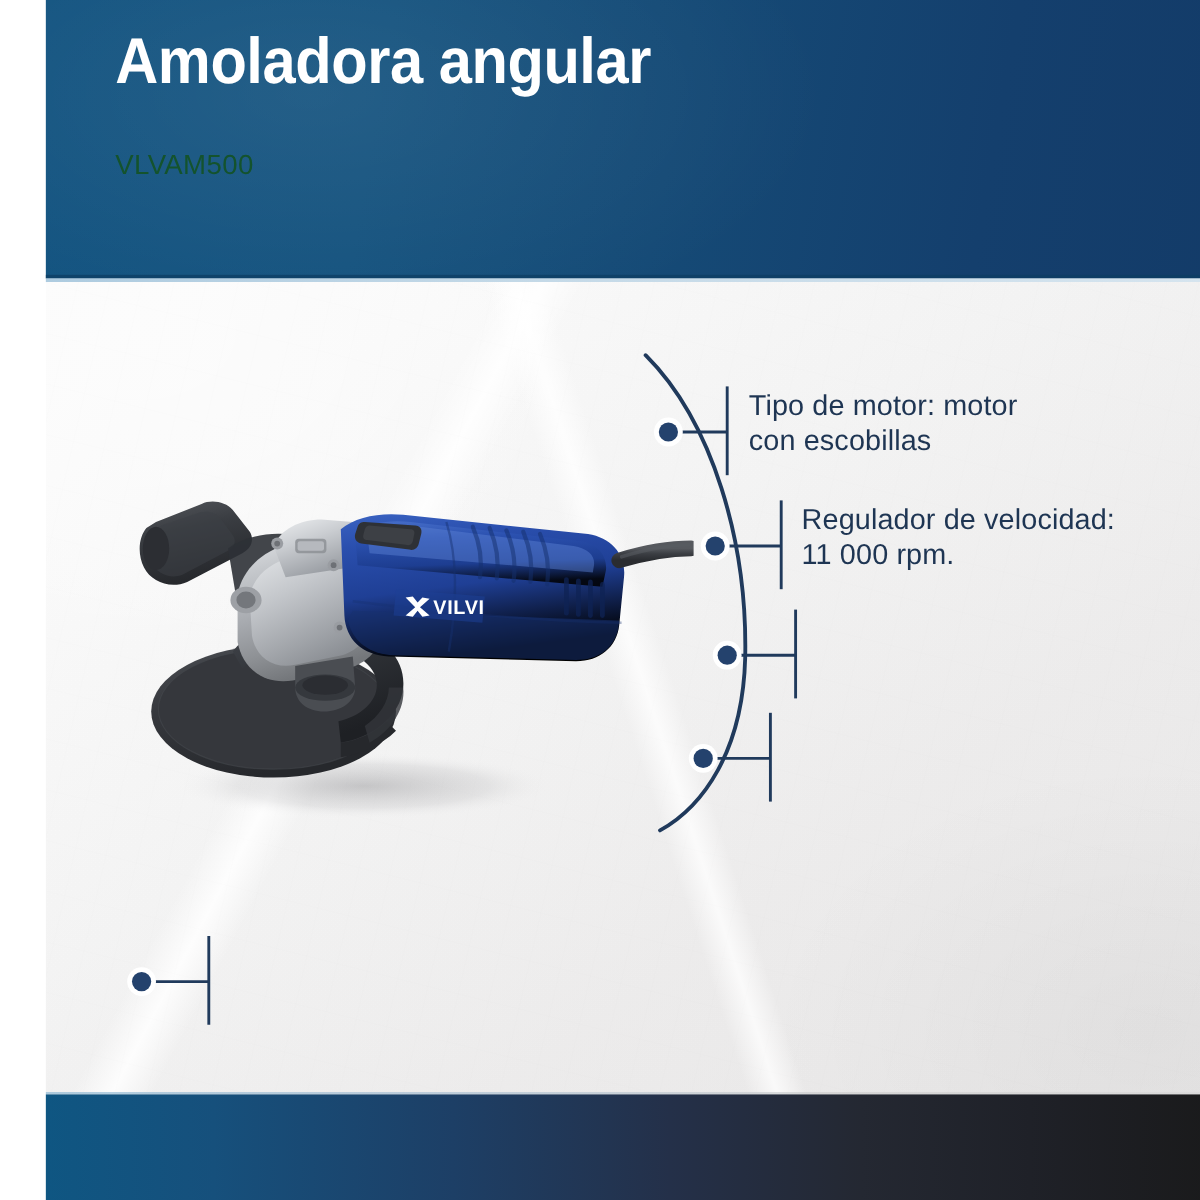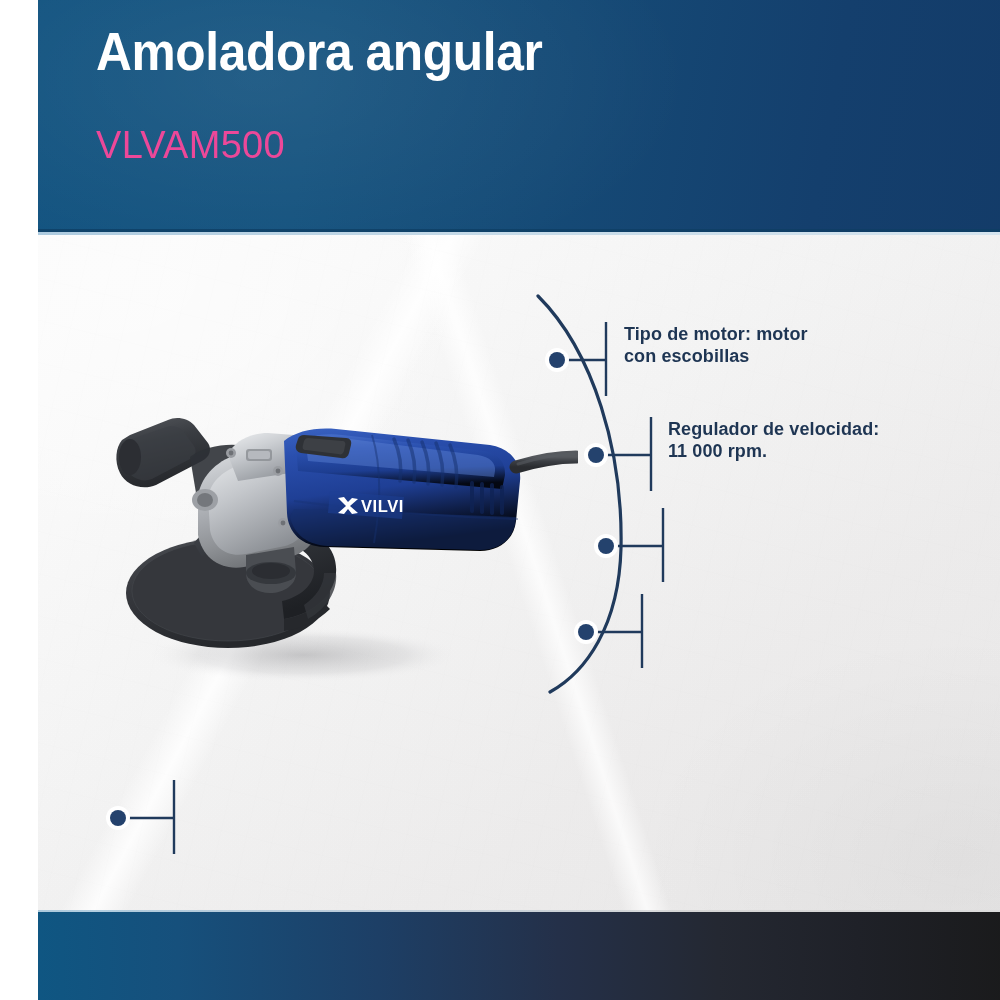"VLVAM500" .subtitle { color: #ec4899 -> #14532d; font-size: 38px -> 23px }
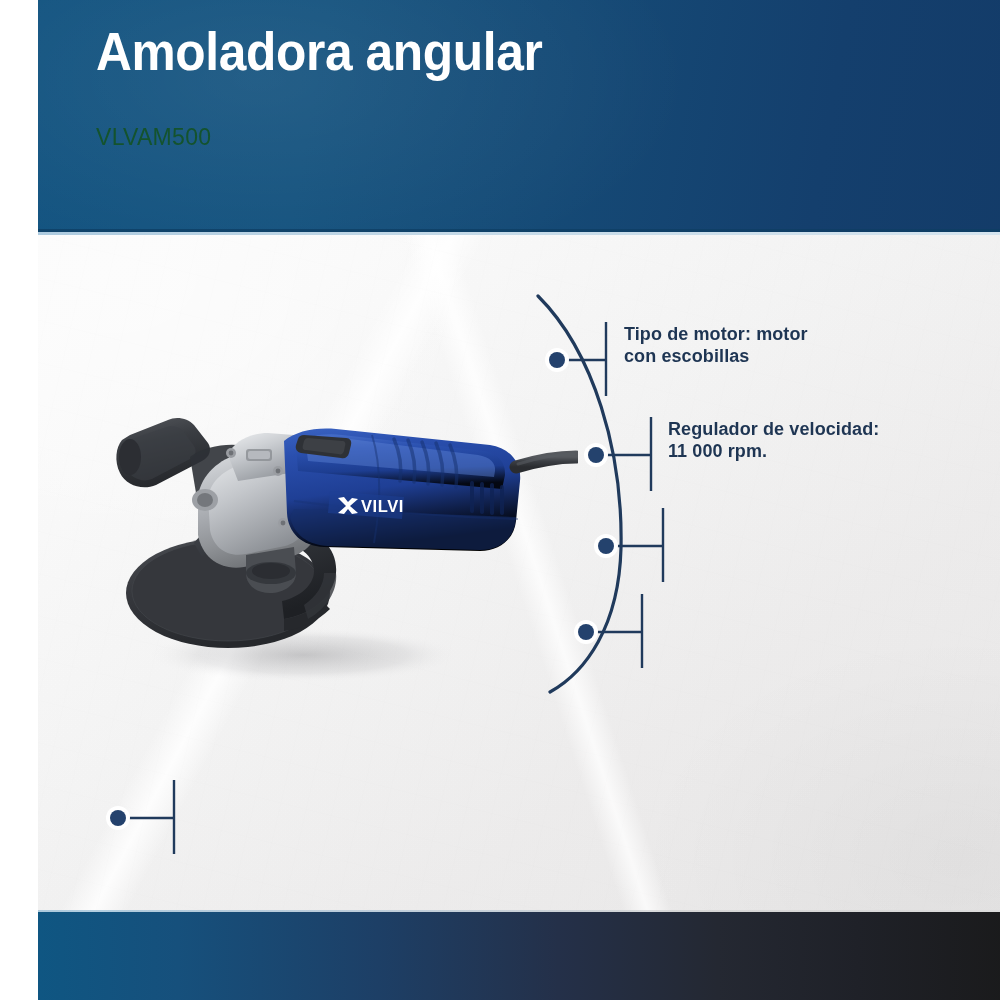"Tipo de motor: motor" .callout-text { font-size: 18px -> 24px; font-weight: 700 -> 400 }
